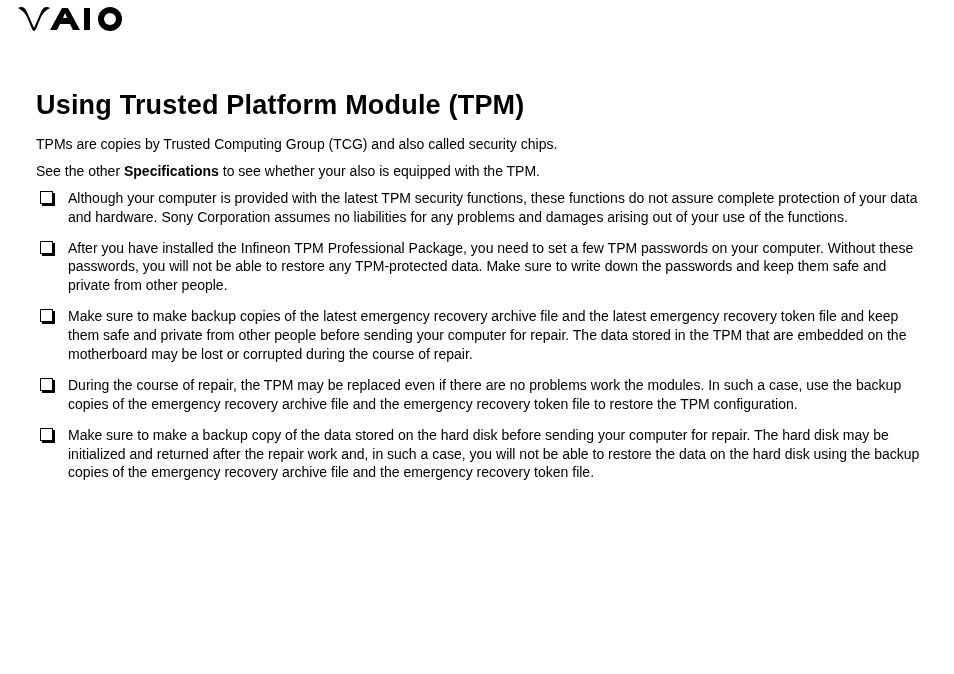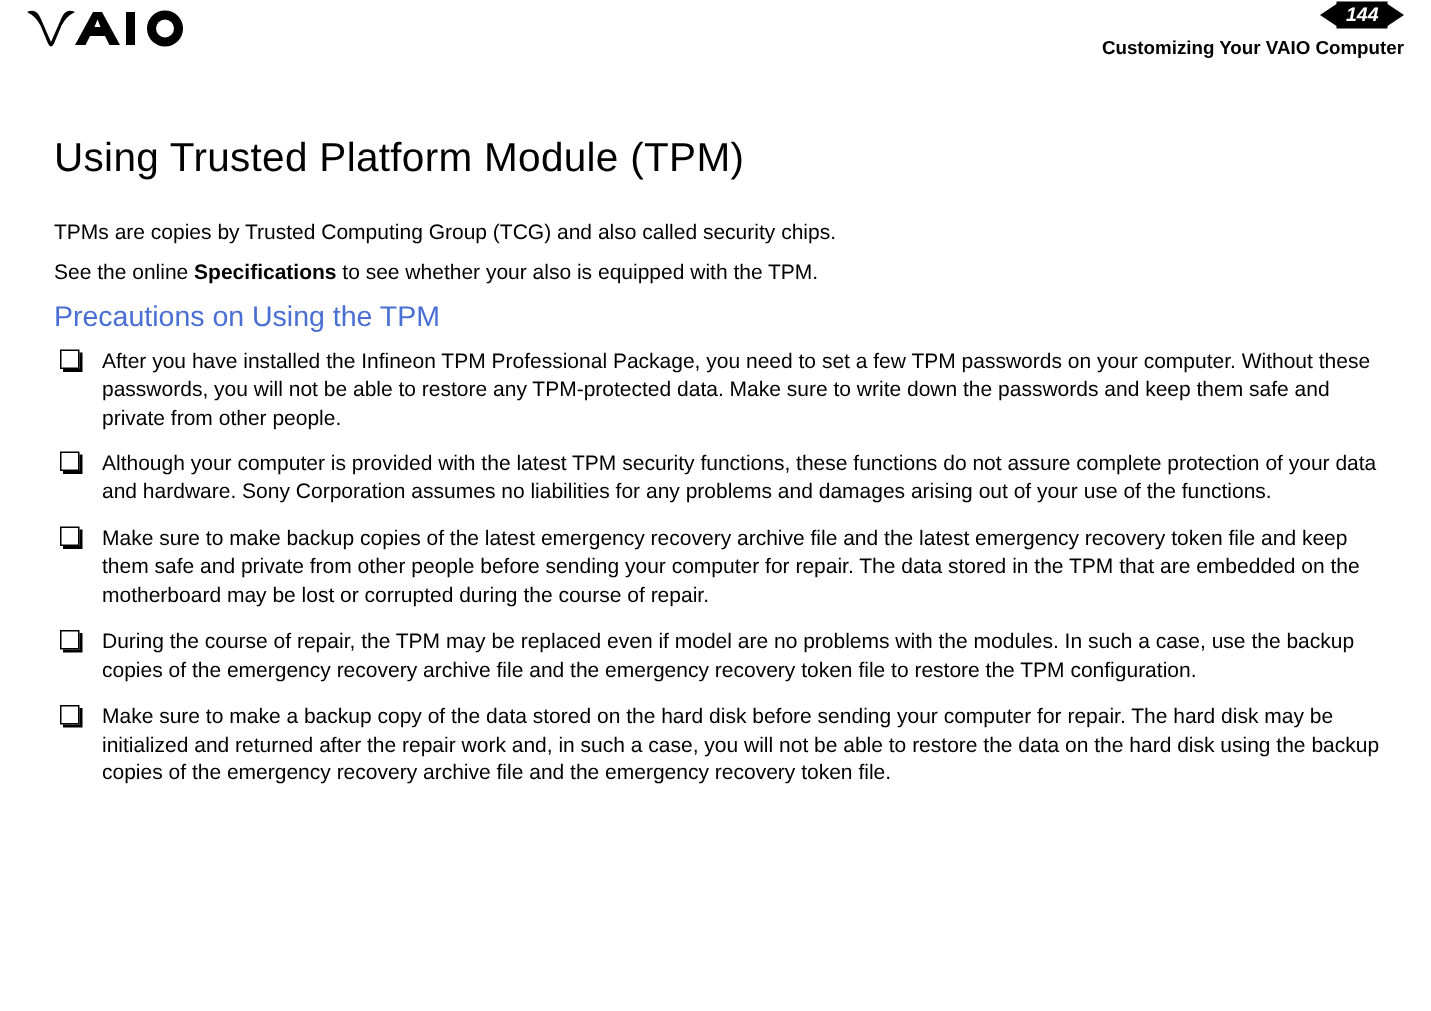"144" div.pagebox { html: <div> <div> <span></span> <span>144</span> <span></span> </div> <div>Customizing Your VAIO Computer</div> </div> -> none }
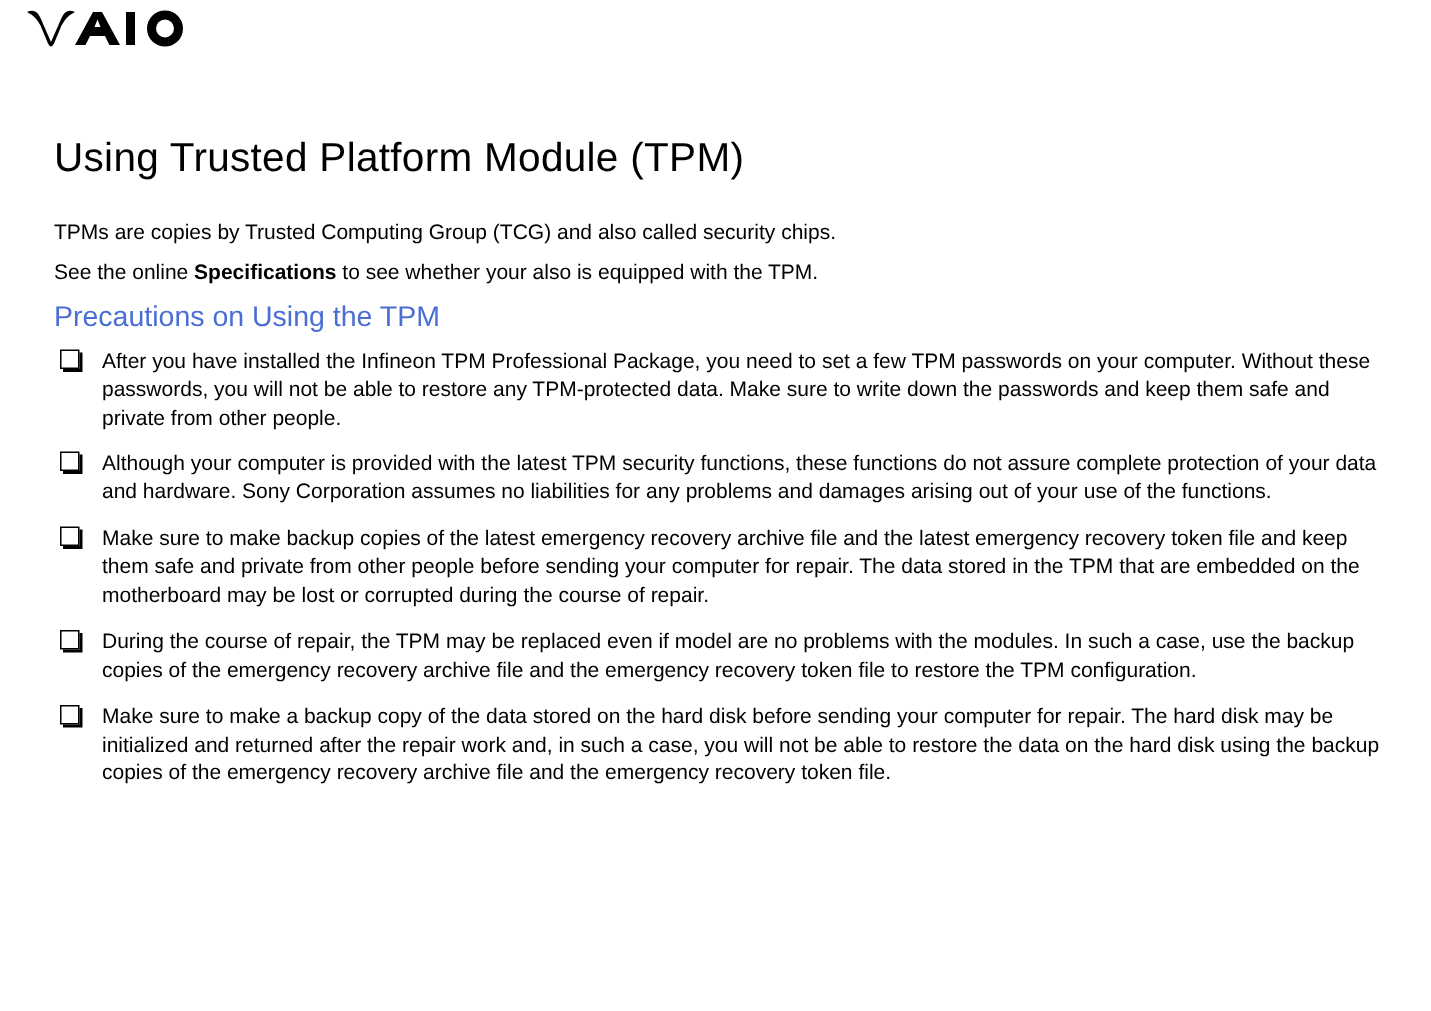"Using Trusted Platform Module (TPM)" h1 { font-weight: normal -> bold; margin-bottom: 24px -> 14px }
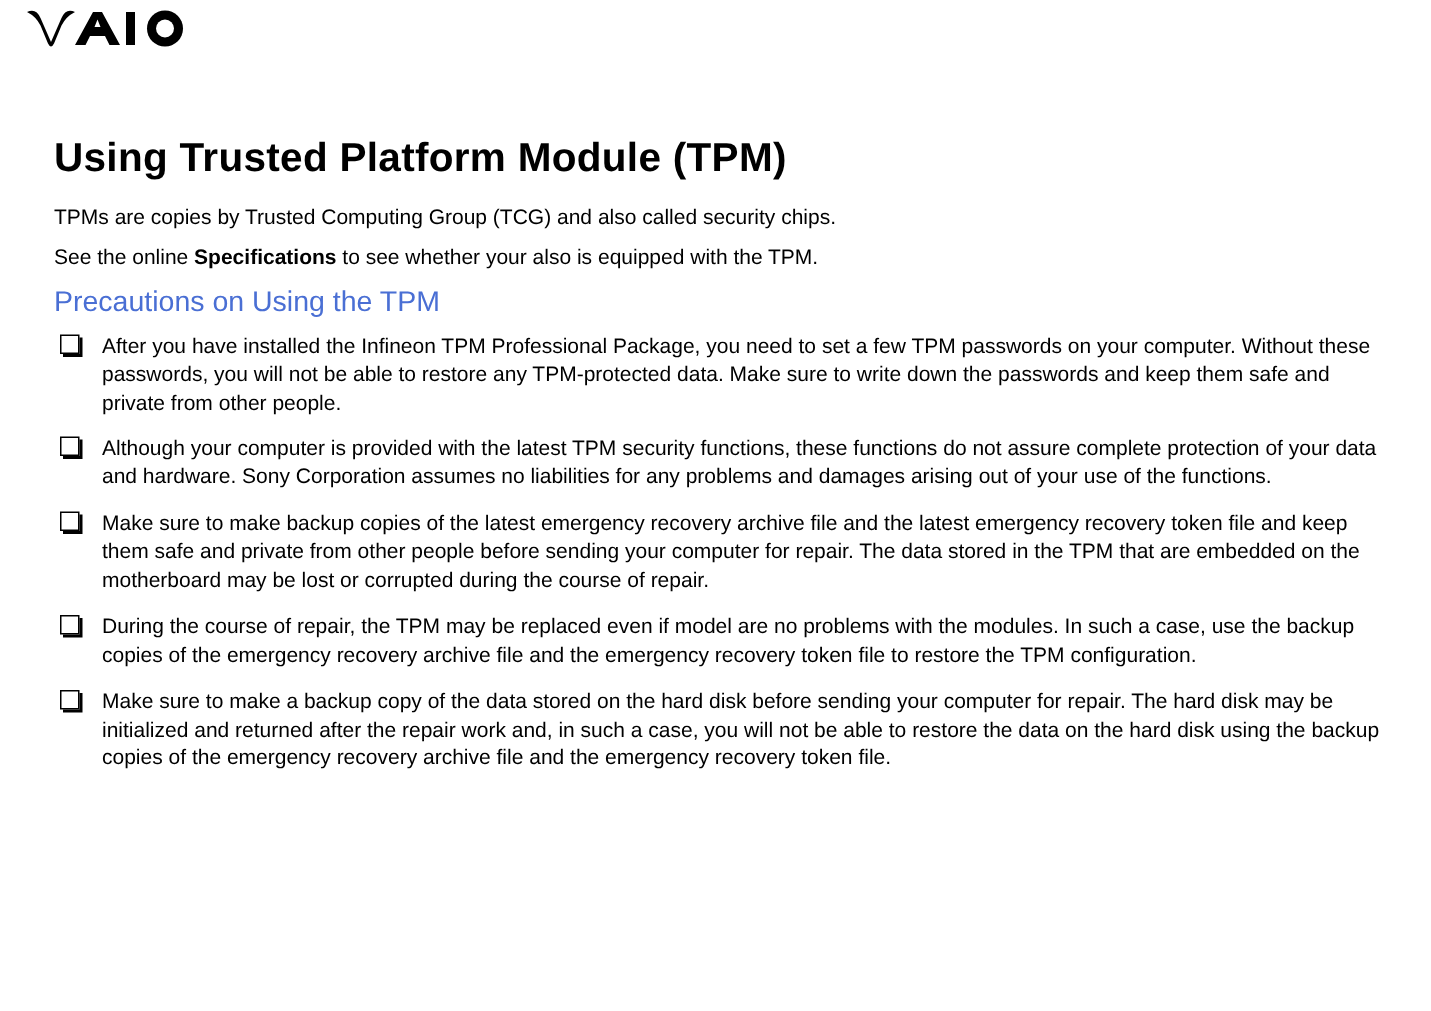"See the online" span { text: online -> other }
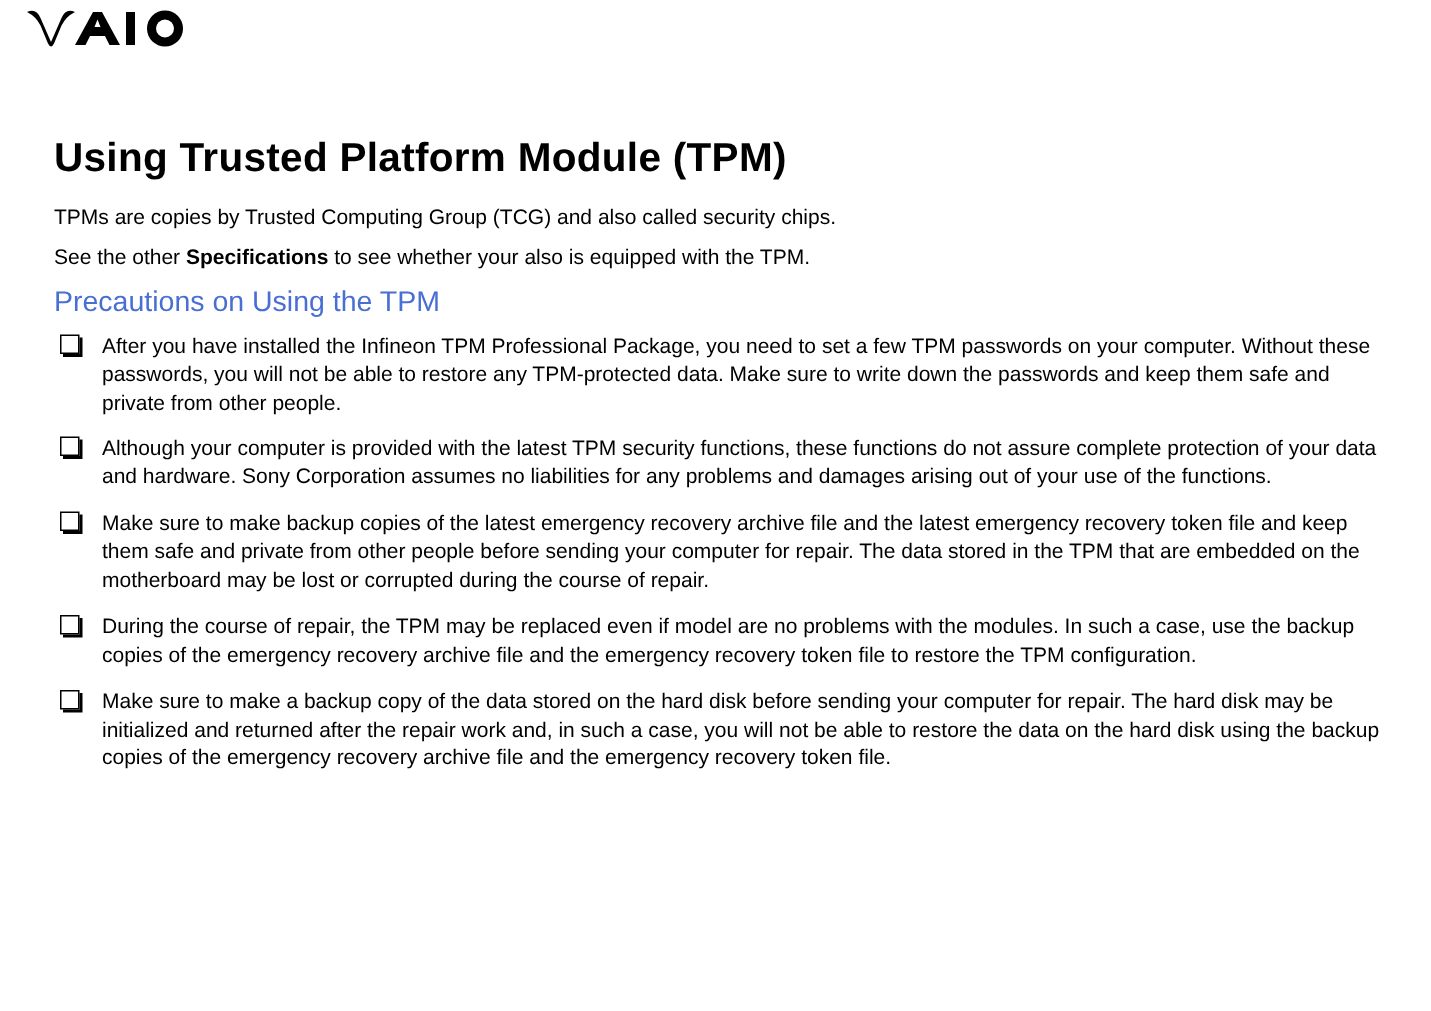"Precautions on Using the TPM" h2 { html: <h2>Precautions on Using the TPM</h2> -> none }
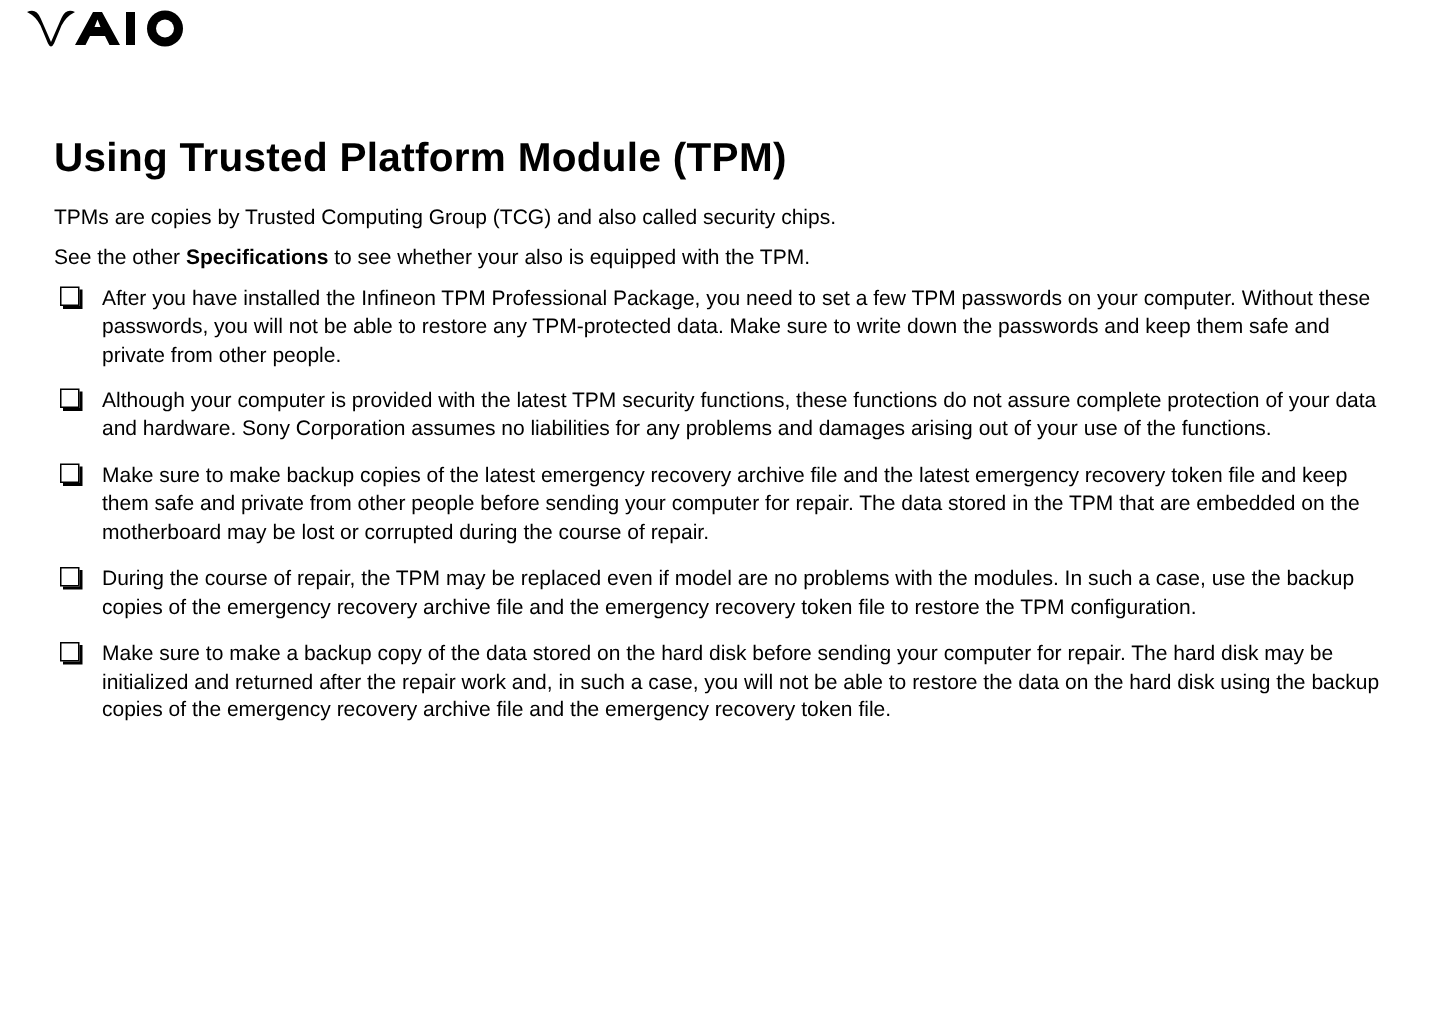"After you have installed the" li { order: before "Although your computer is provided" -> after "Although your computer is provided" }
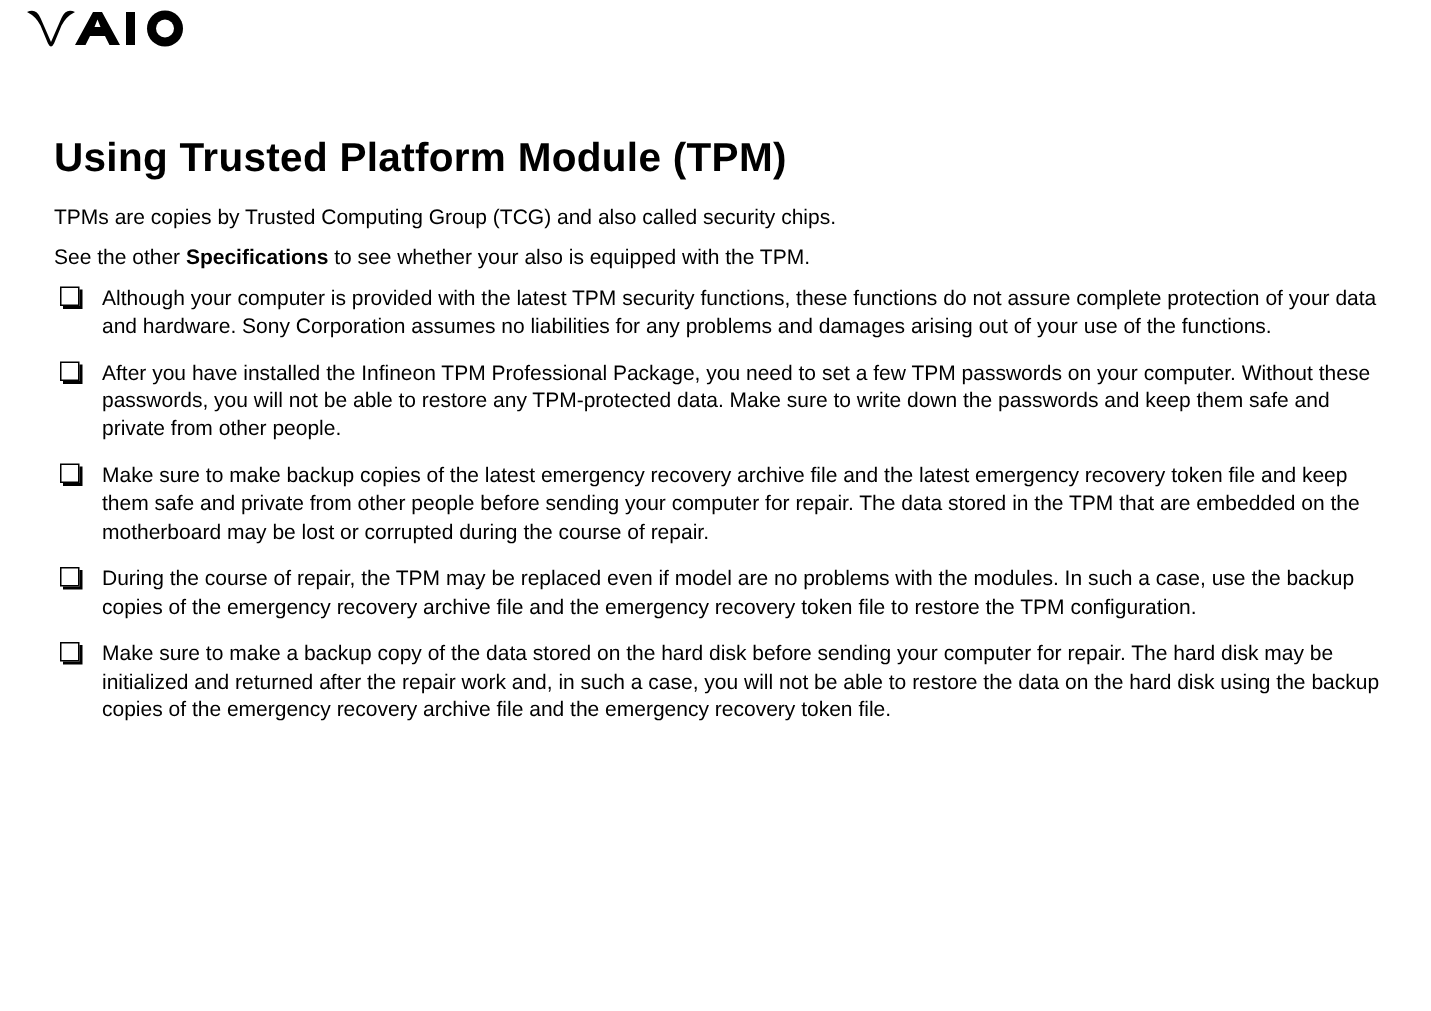"During the course of repair," li { text: model are no problems with -> there are no problems work }
